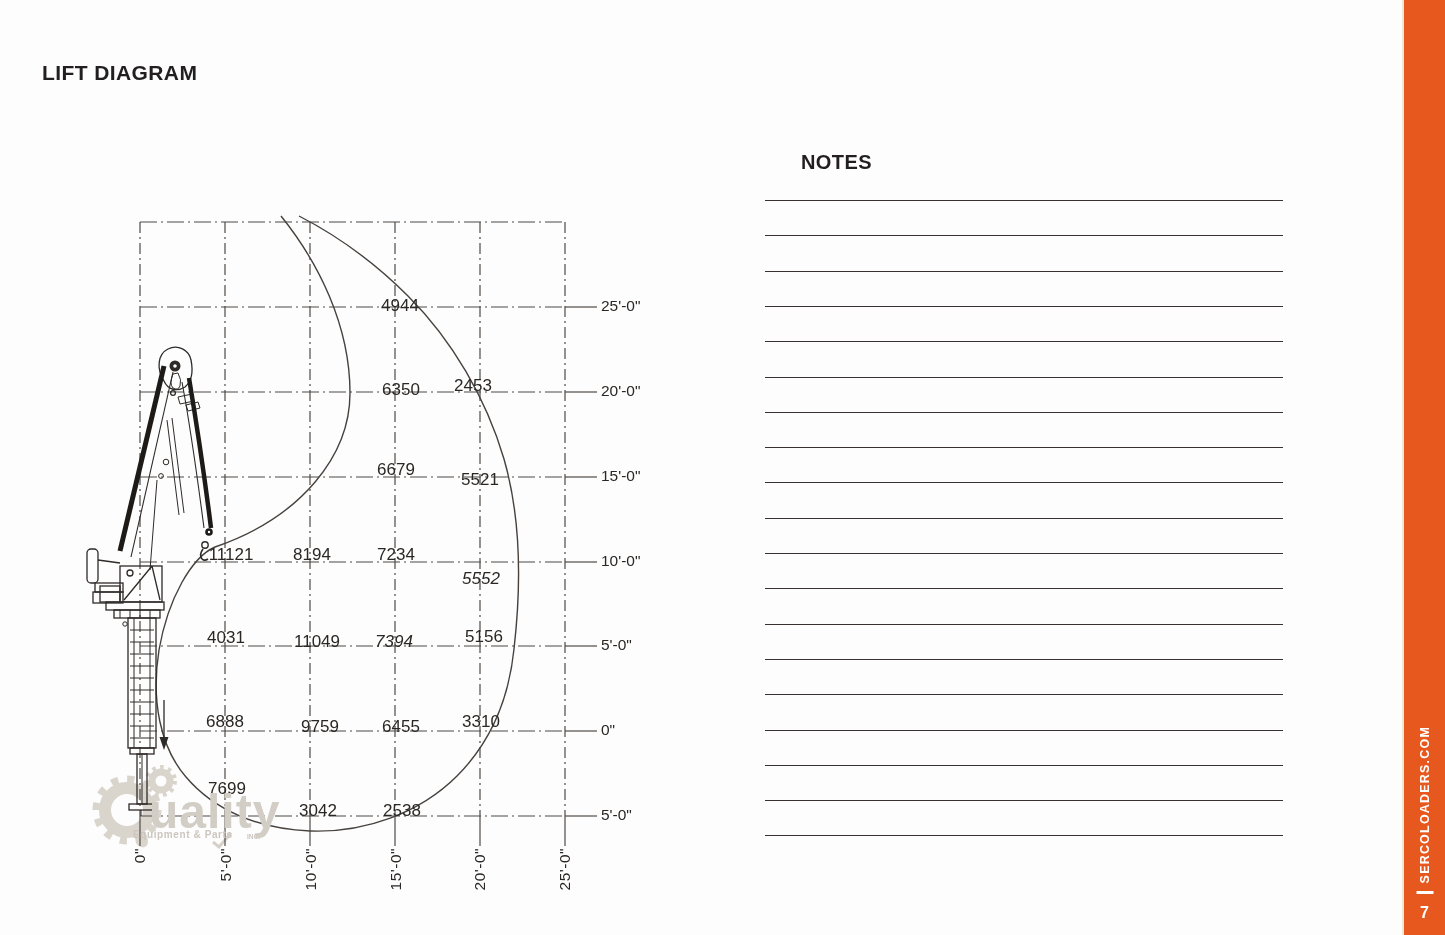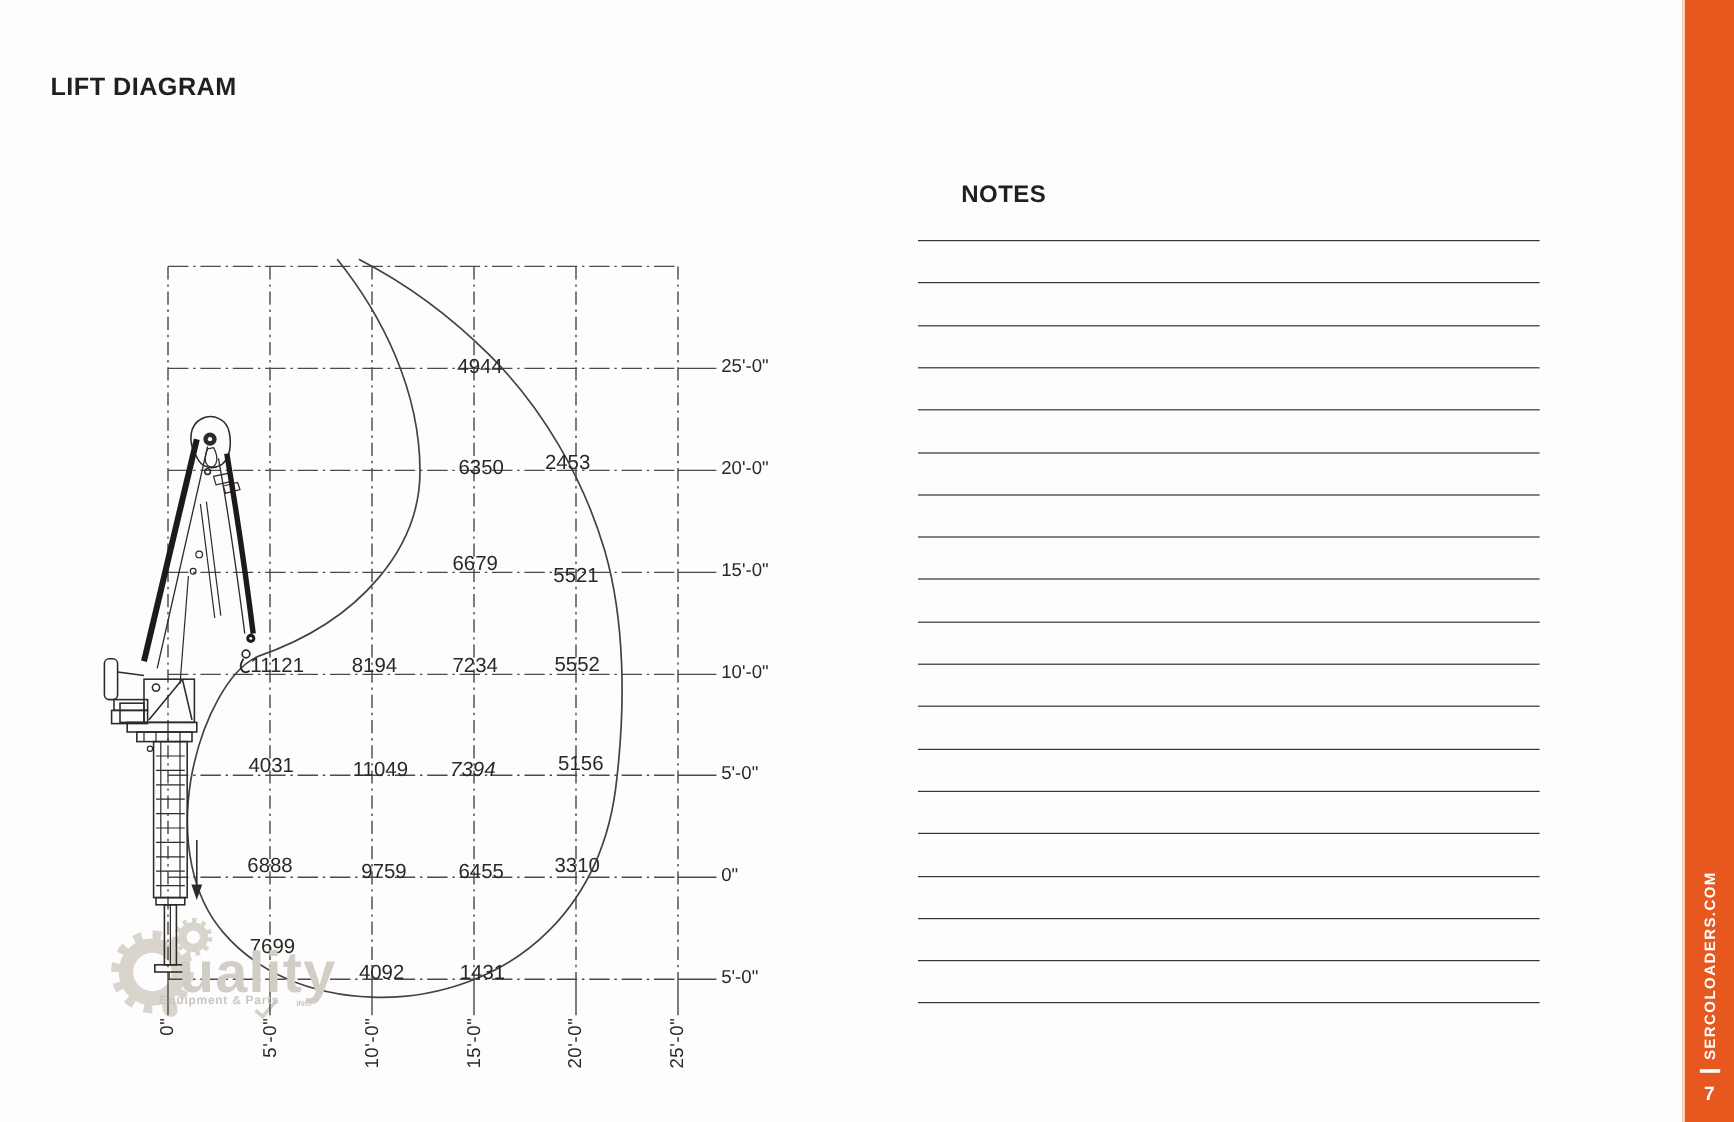"5552" div.cap { font-style: none -> italic; top: 554px -> 579px }
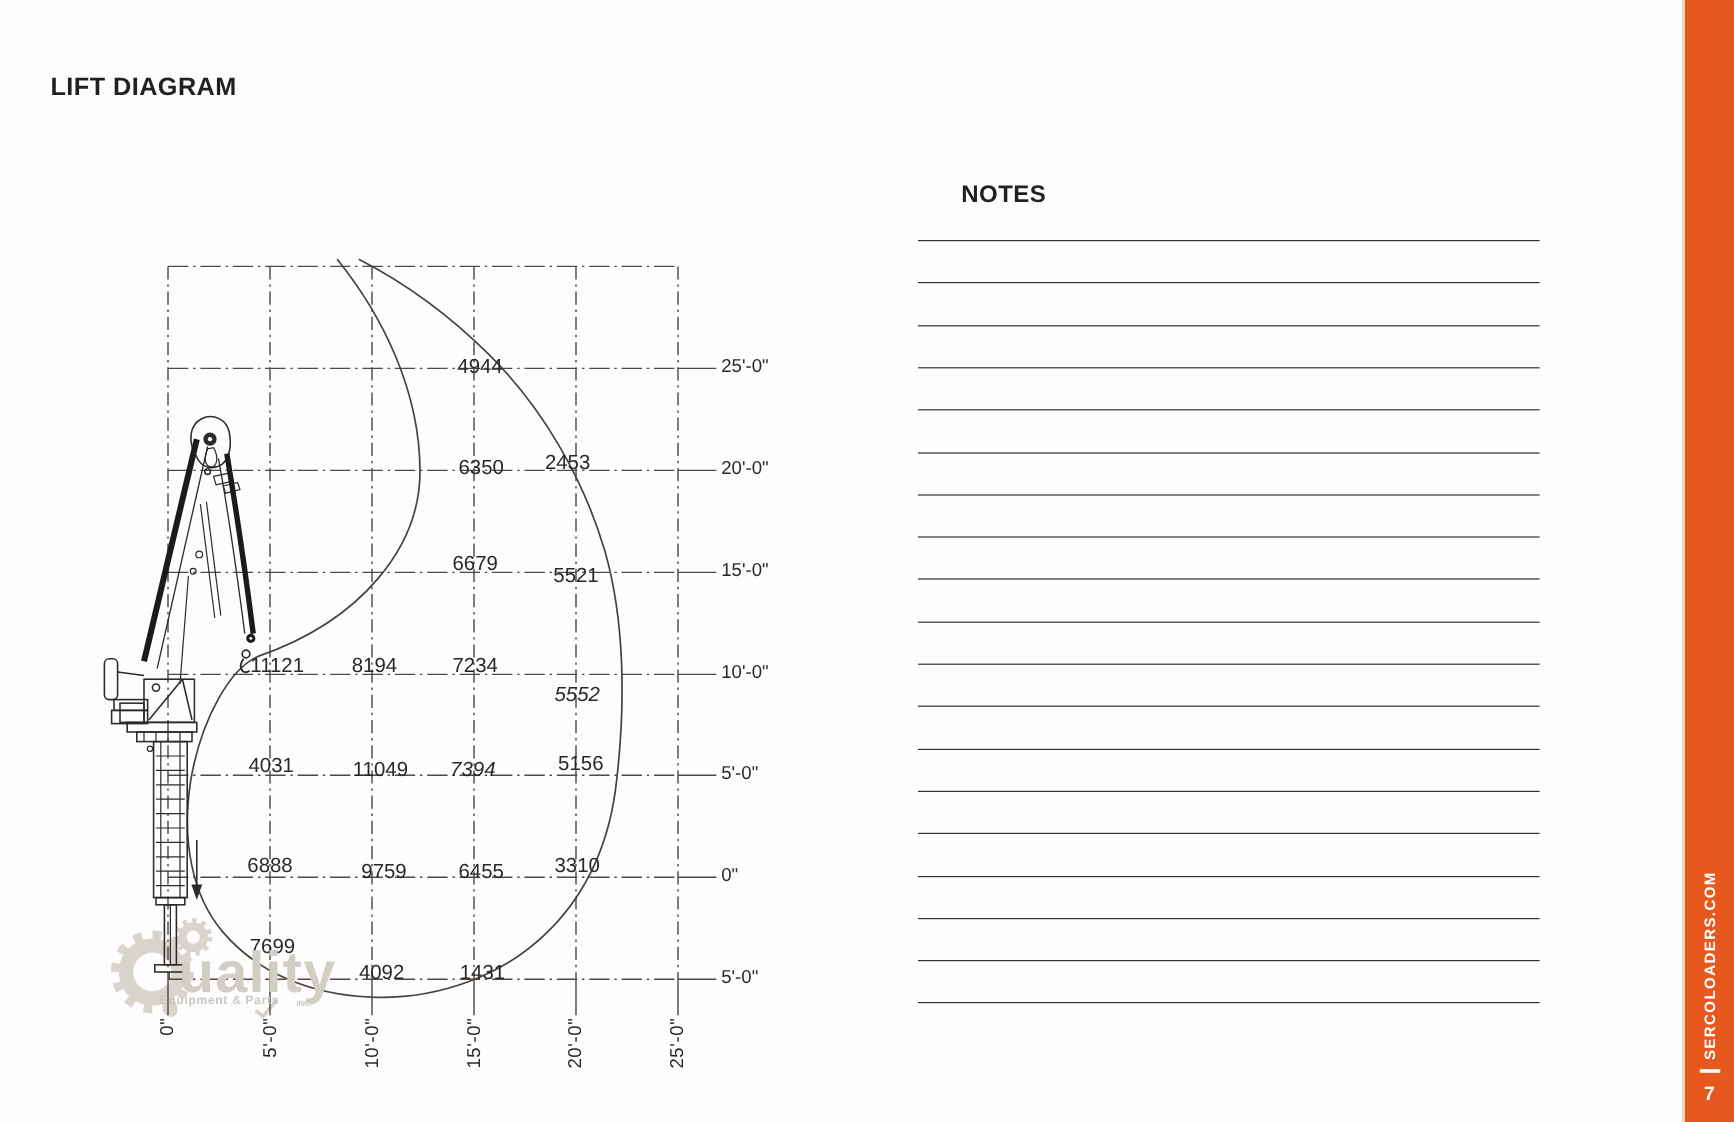"4092" div.cap { text: 4092 -> 3042 }
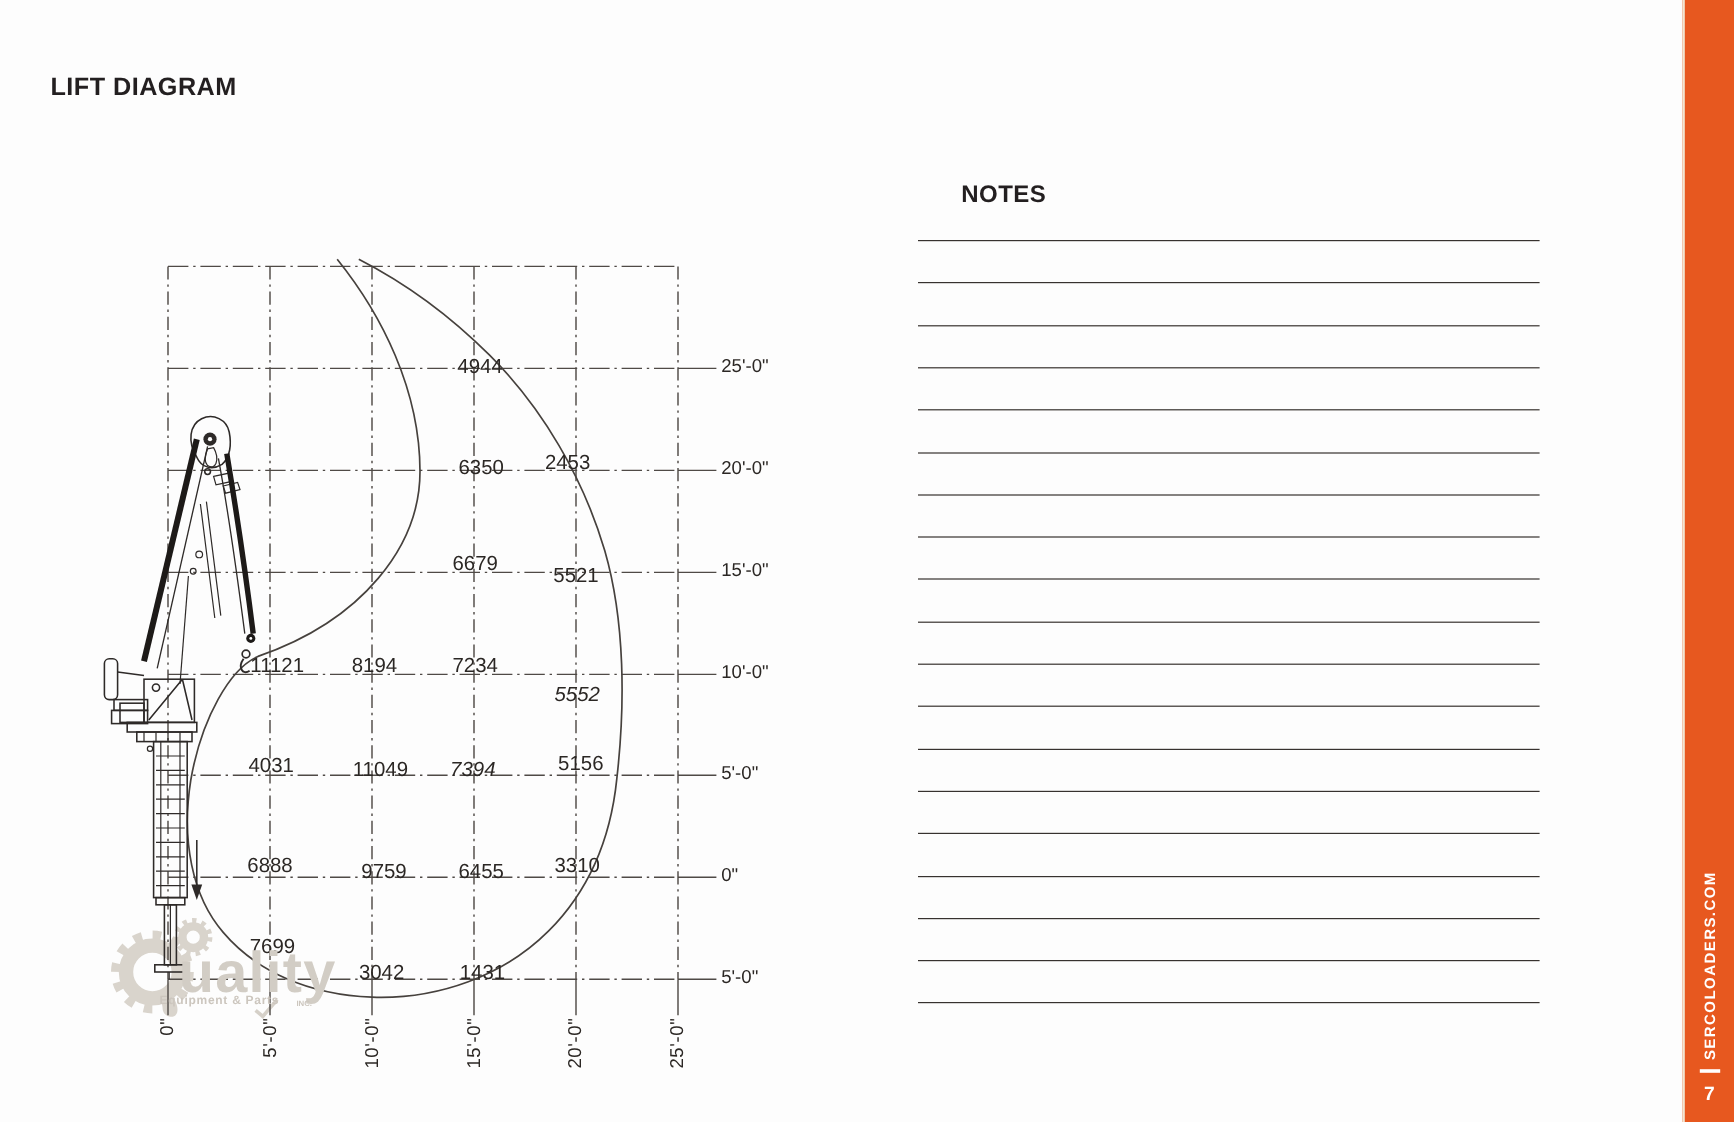"1431" div.cap { text: 1431 -> 2538 }
